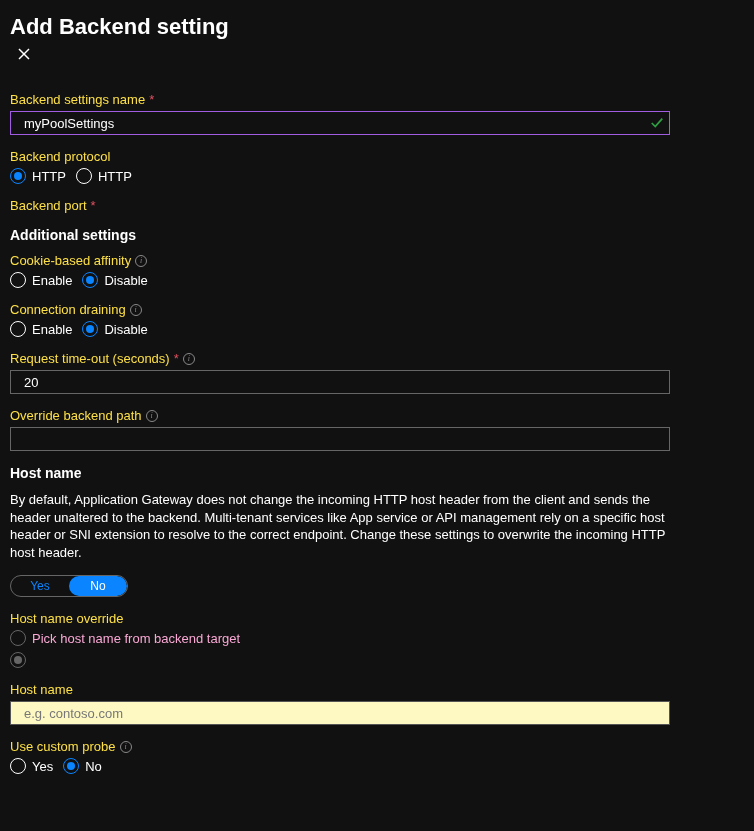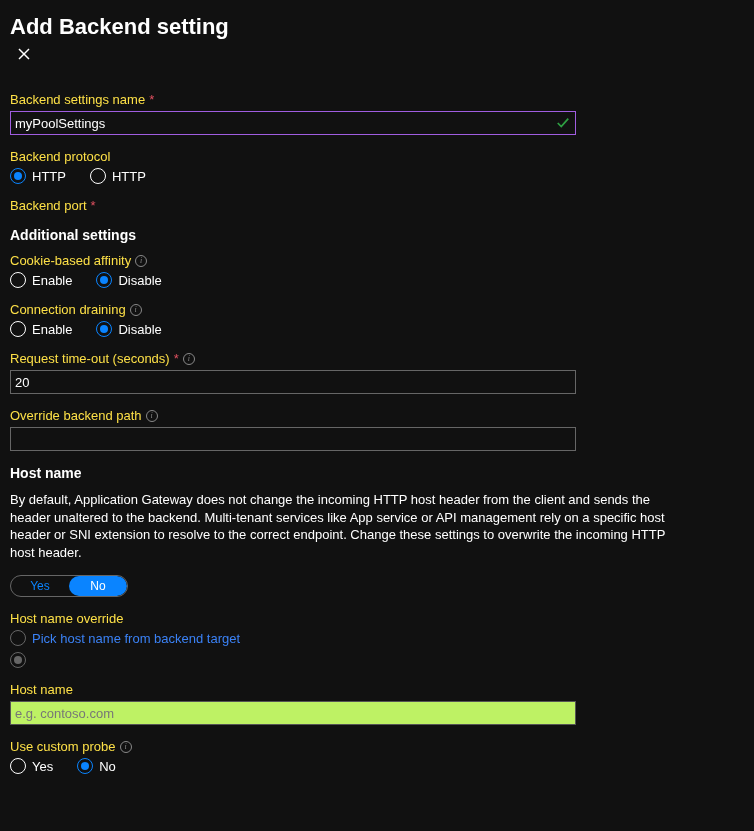"myPoolSettings" .text-input { padding: 2px 4px -> 2px 13px; width: 566px -> 660px }
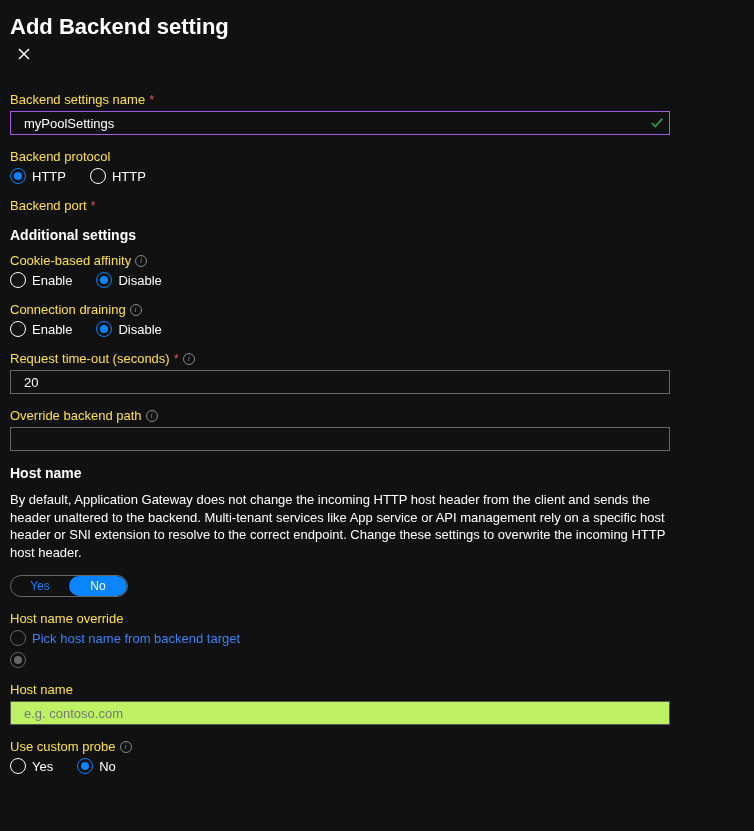"HTTP" .radio-row { gap: 24px -> 10px }
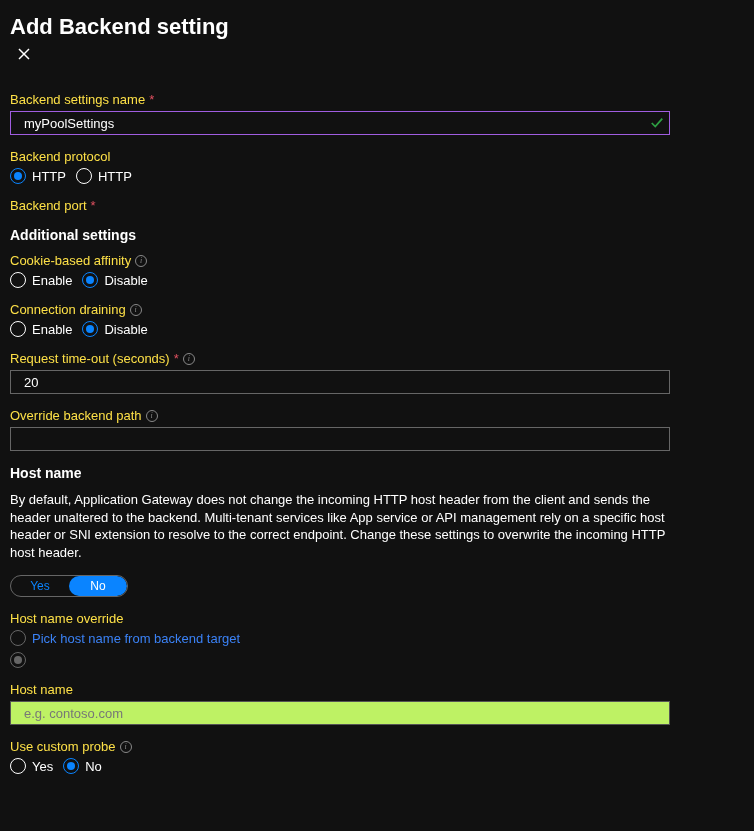"Pick host name from backend" .radio.disabled { color: #3b82f6 -> #f9a8d4 }
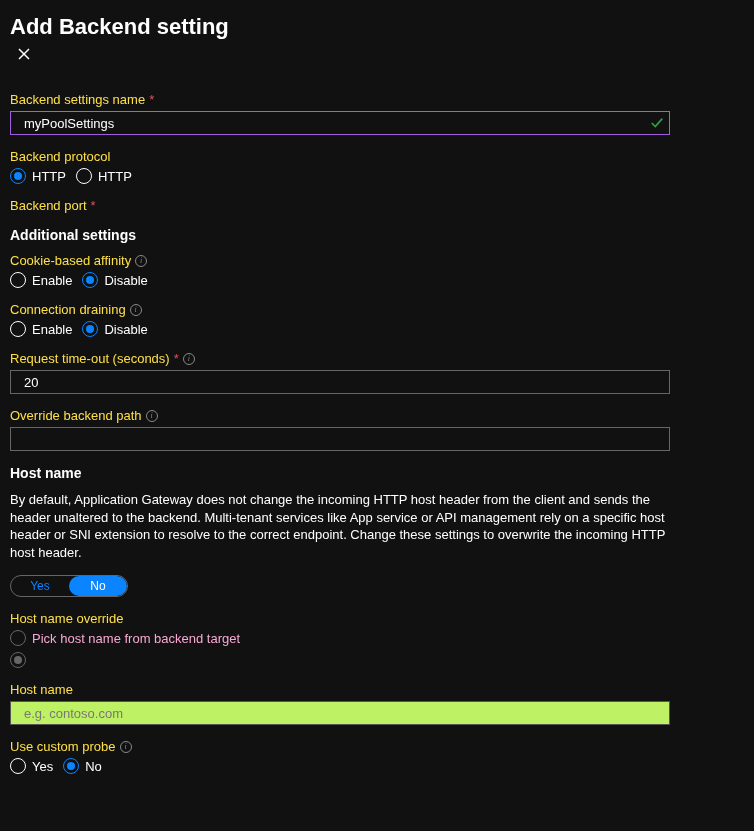"e.g. contoso.com" .text-input:disabled { background: #bef264 -> #fef9c3 }
